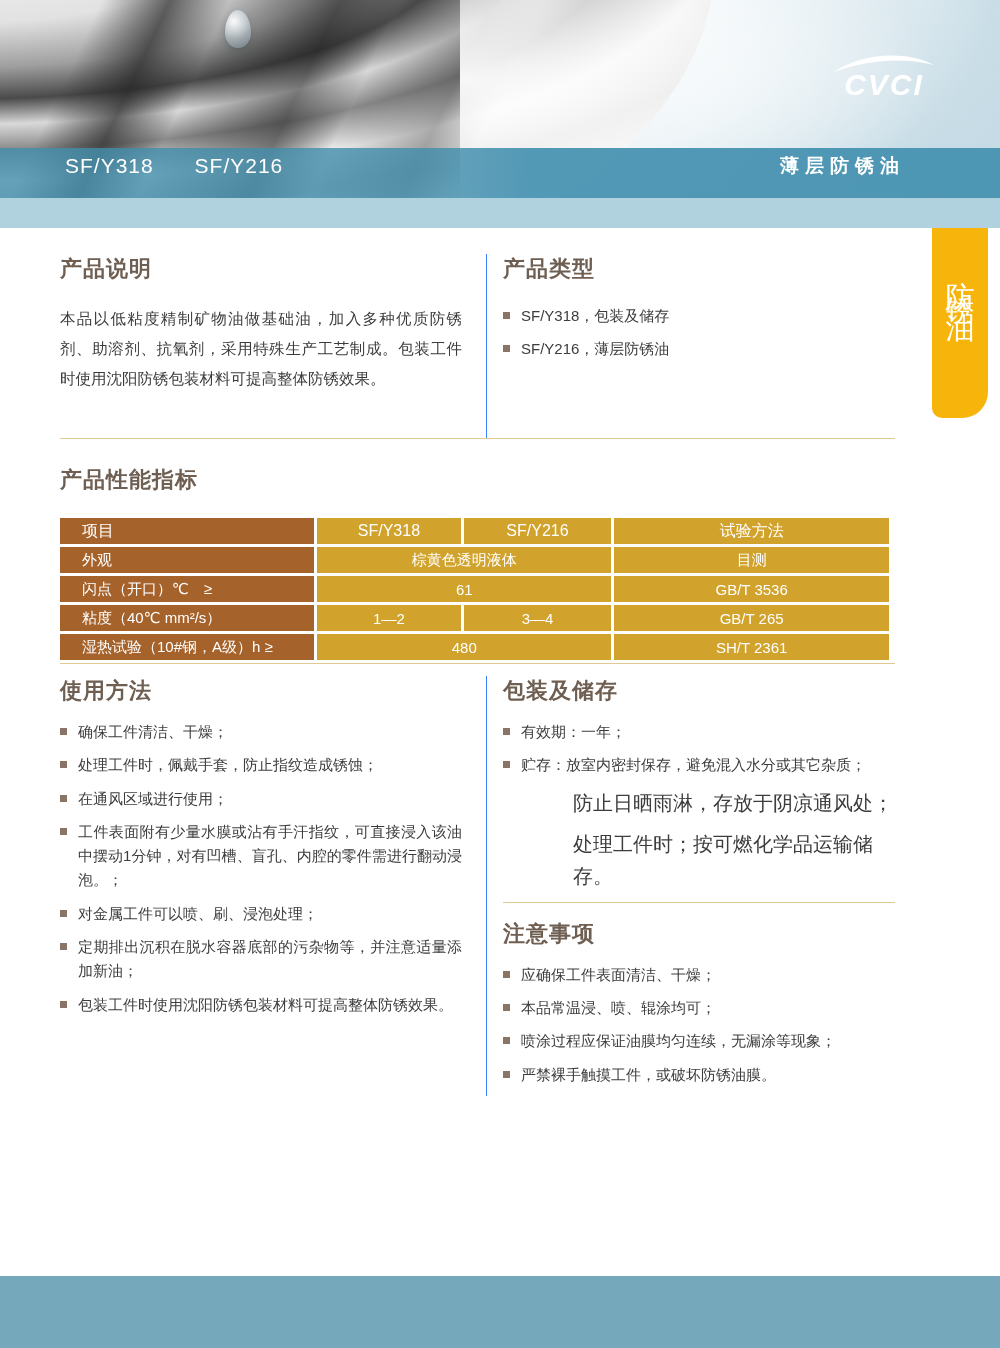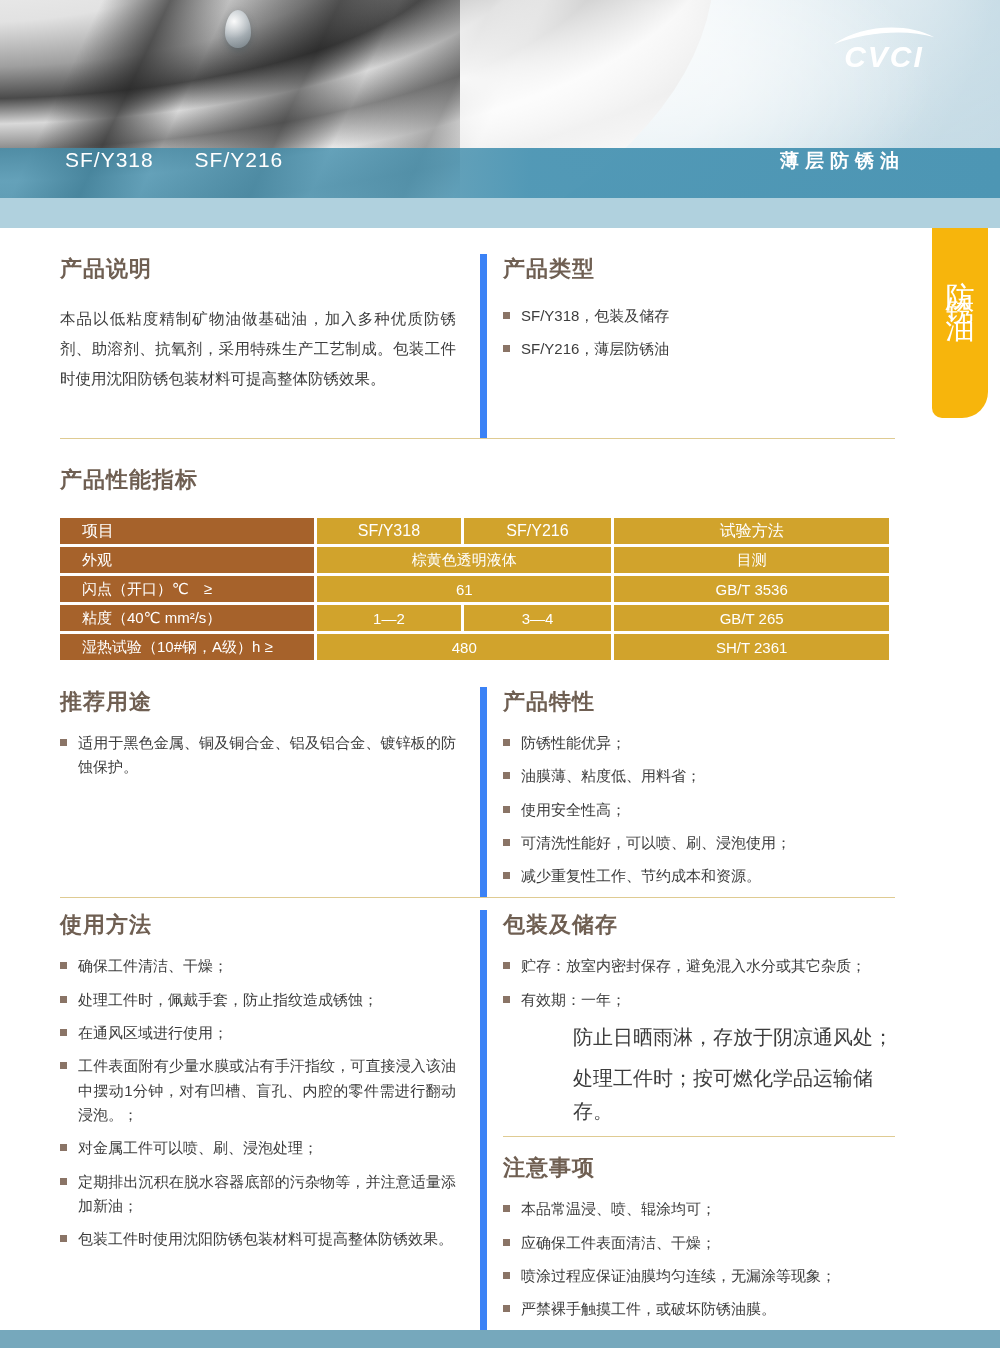"CVCI" .logo { top: 20px -> 48px }
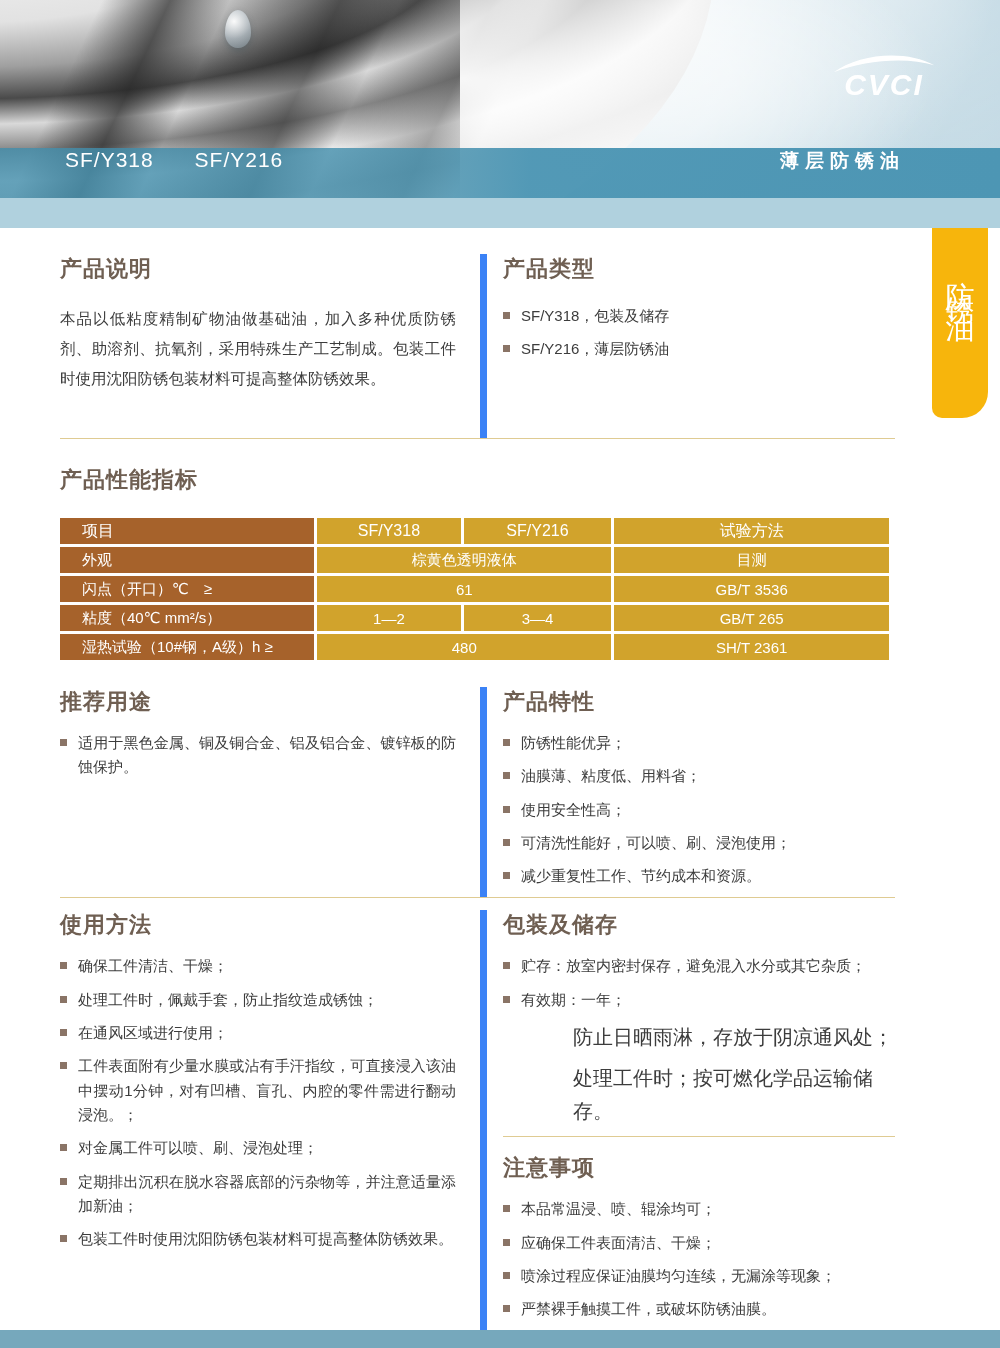"SF/Y318 SF/Y216" .title-bar { align-items: flex-start -> center }
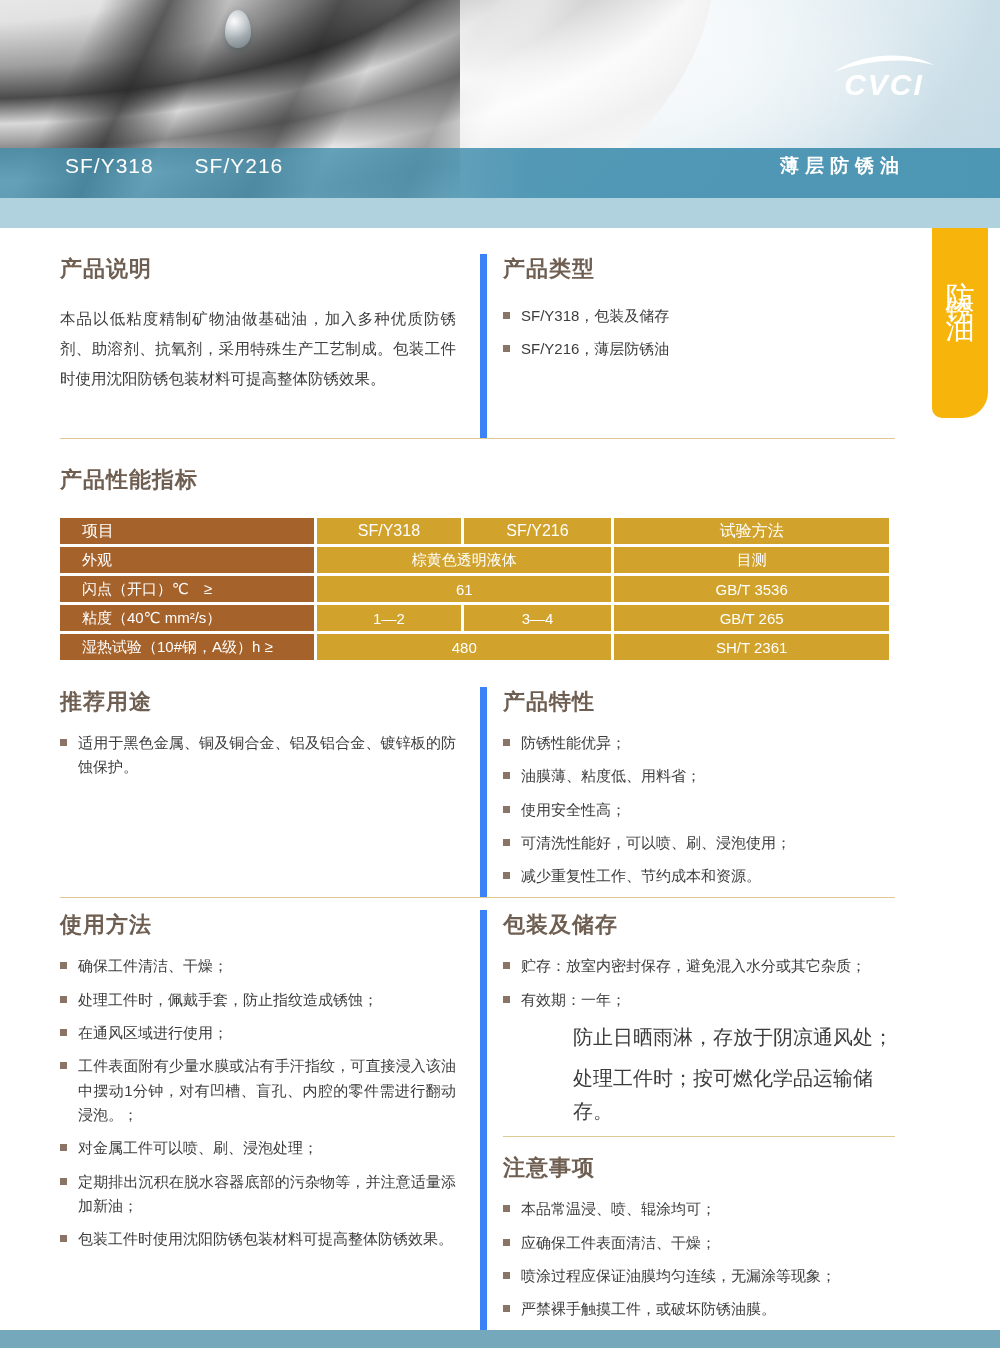"产品说明" .col-l { border-right: 7px solid #3b82f6 -> 1px solid #3b82f6 }
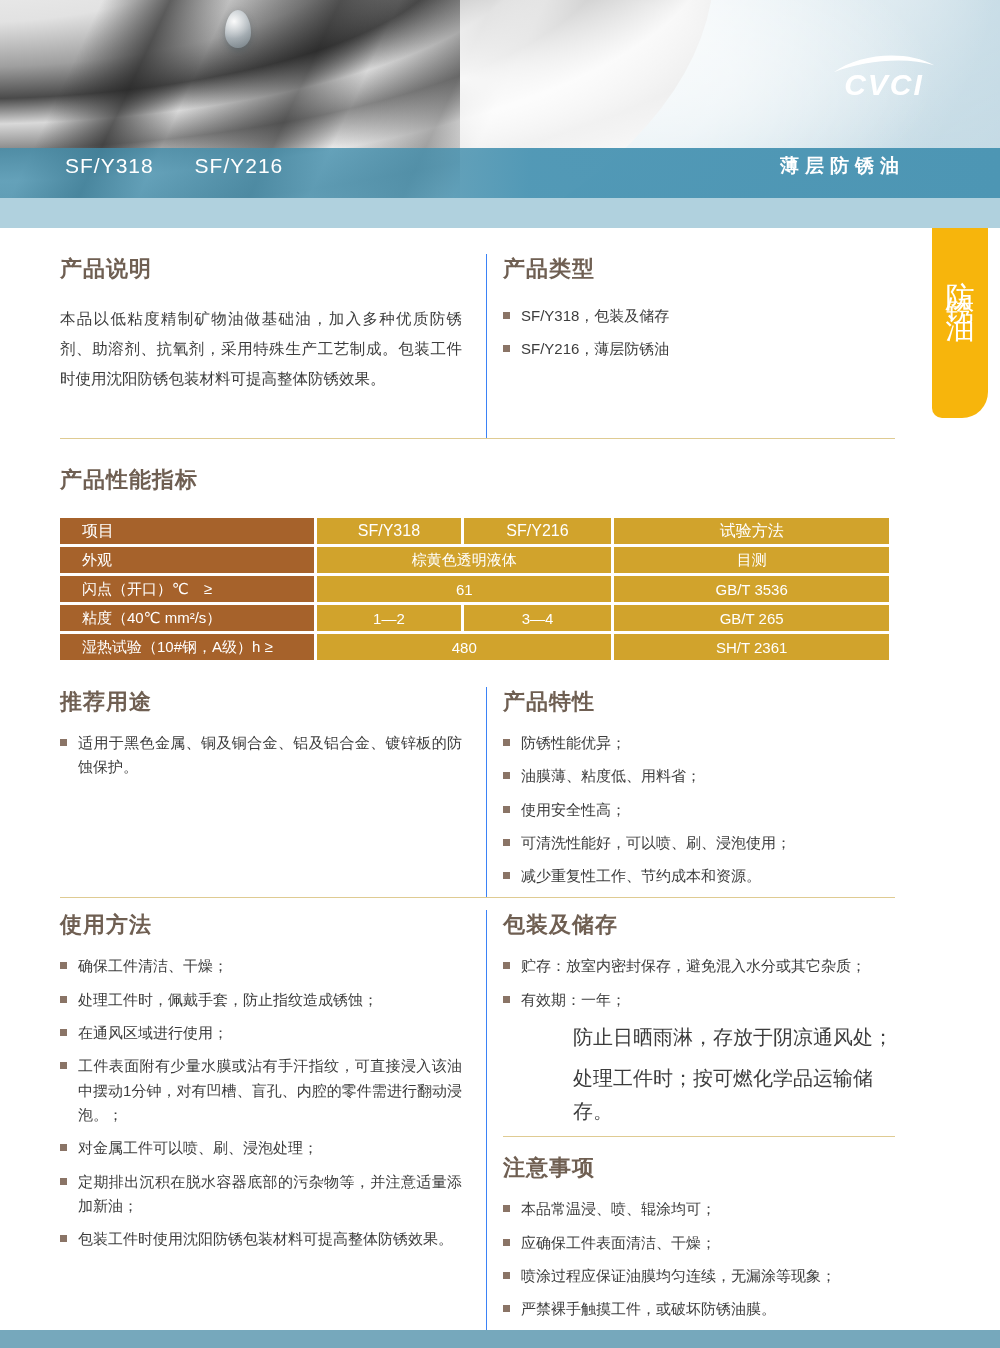"推荐用途" div.two-col { html: <div> <div> <h2>推荐用途</h2> <ul> <li>适用于黑色金属、铜及铜合金、铝及铝合金、镀锌板的防蚀保护。</li> </ul> </div> <div> <h2>产品特性</h2> <ul> <li>防锈性能优异；</li> <li>油膜薄、粘度低、用料省；</li> <li>使用安全性高；</li> <li>可清洗性能好，可以喷、刷、浸泡使用；</li> <li>减少重复性工作、节约成本和资源。</li> </ul> </div> </div> -> none }
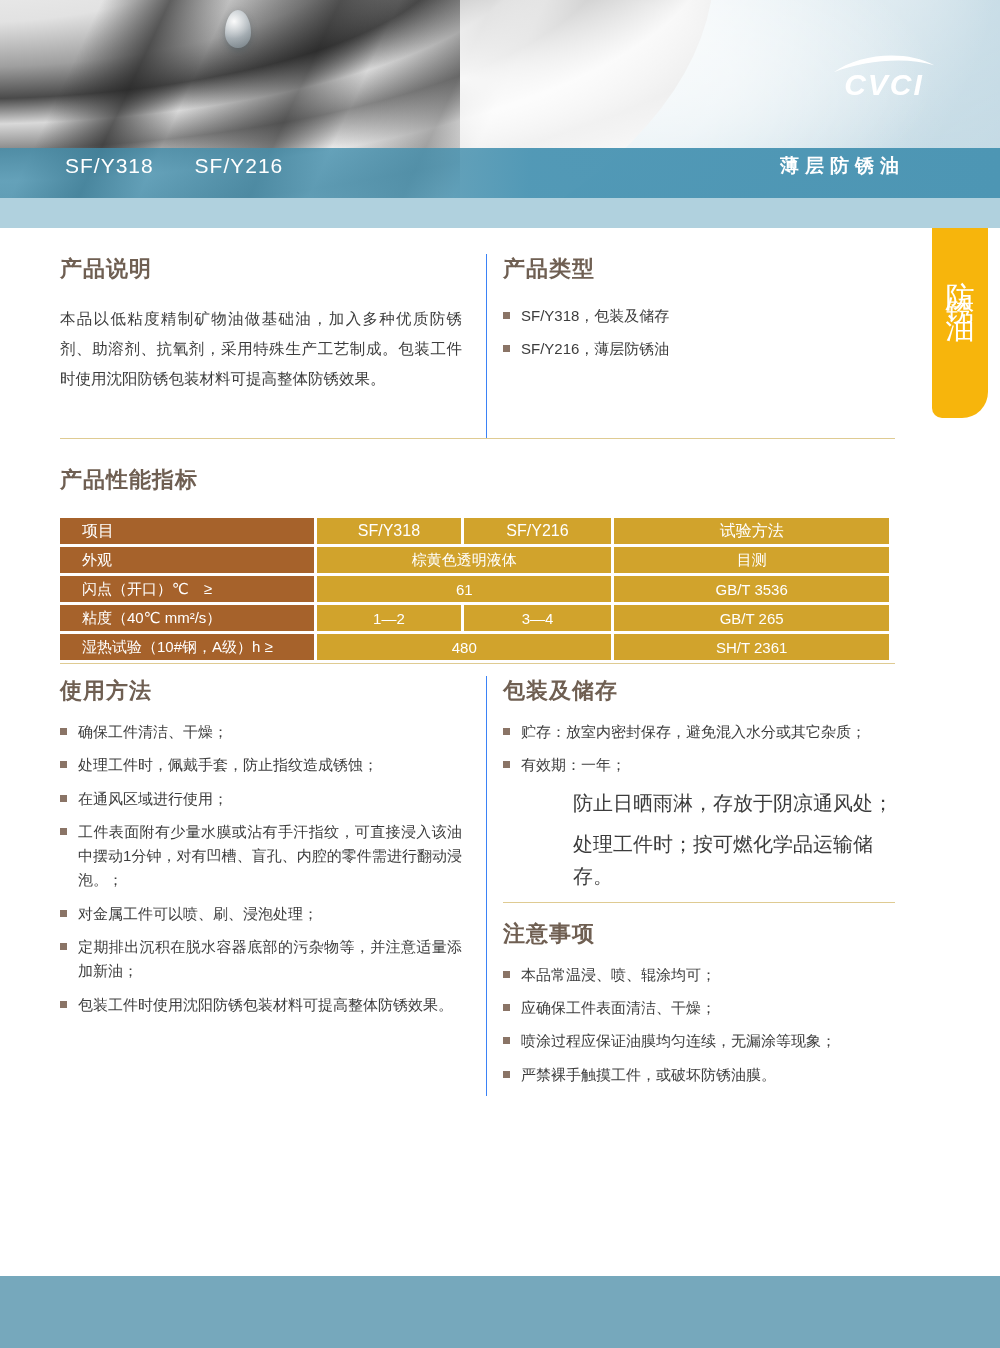"贮存：放室内密封保存，避免混入水分或其它杂质；" li { order: before "有效期：一年；" -> after "有效期：一年；" }
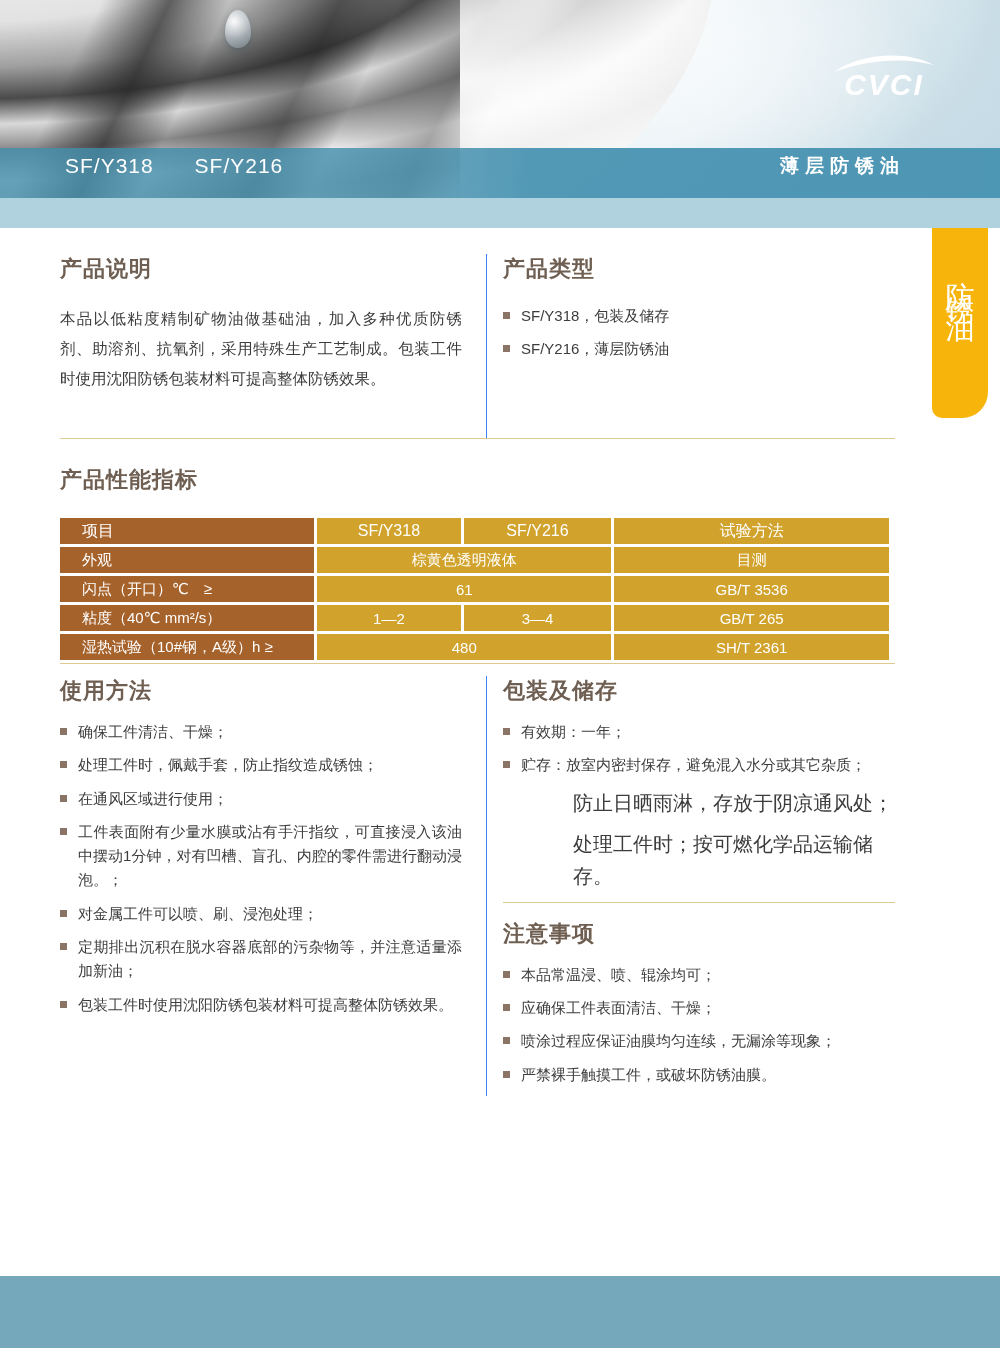"本品常温浸、喷、辊涂均可；" li { order: before "应确保工件表面清洁、干燥；" -> after "应确保工件表面清洁、干燥；" }
